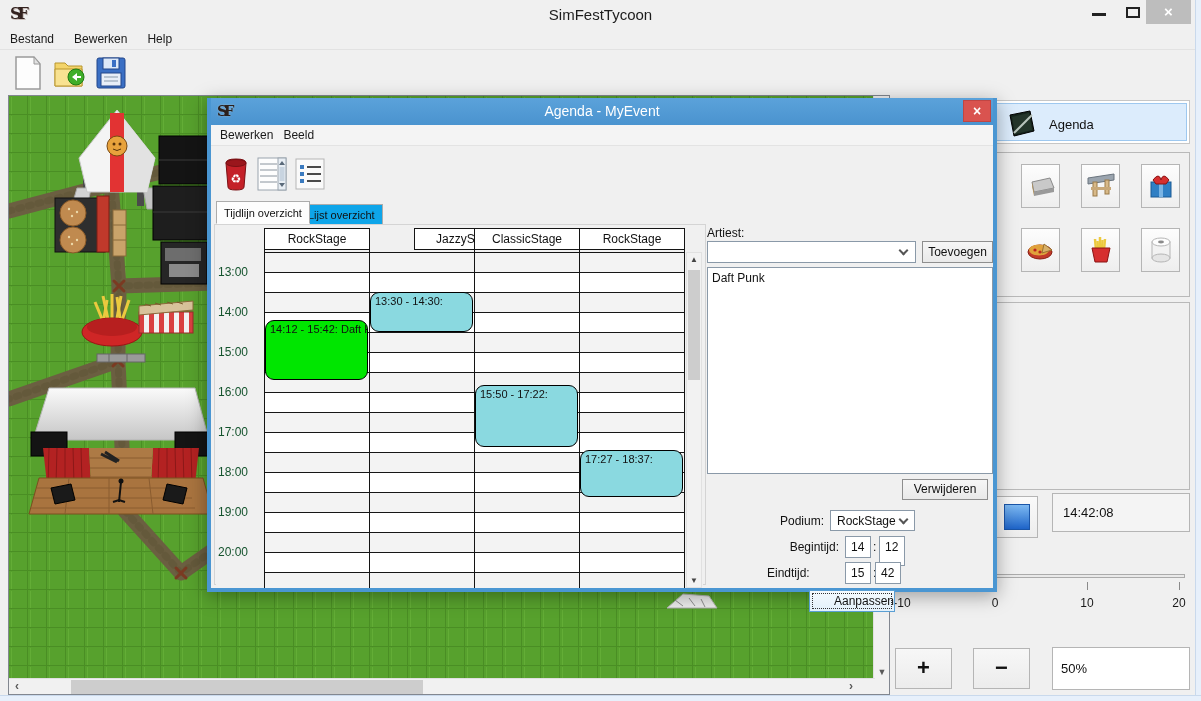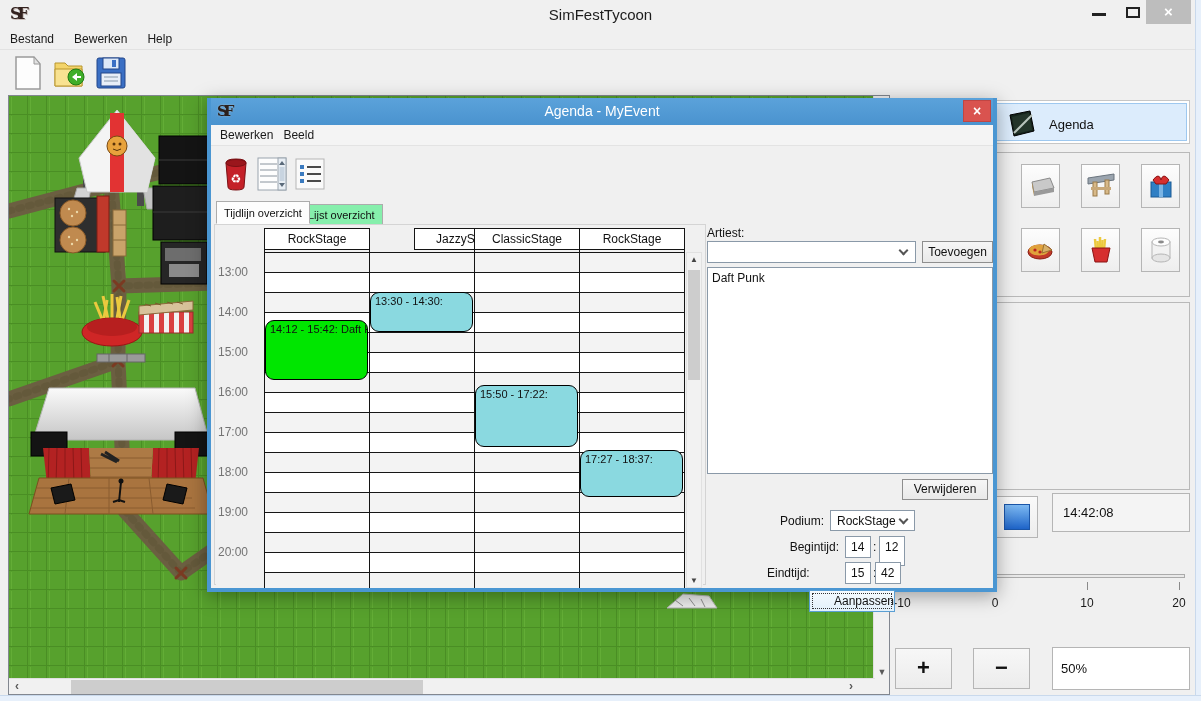"Lijst overzicht" .tab.inactive { background: #86efac -> #0ea5e9 }
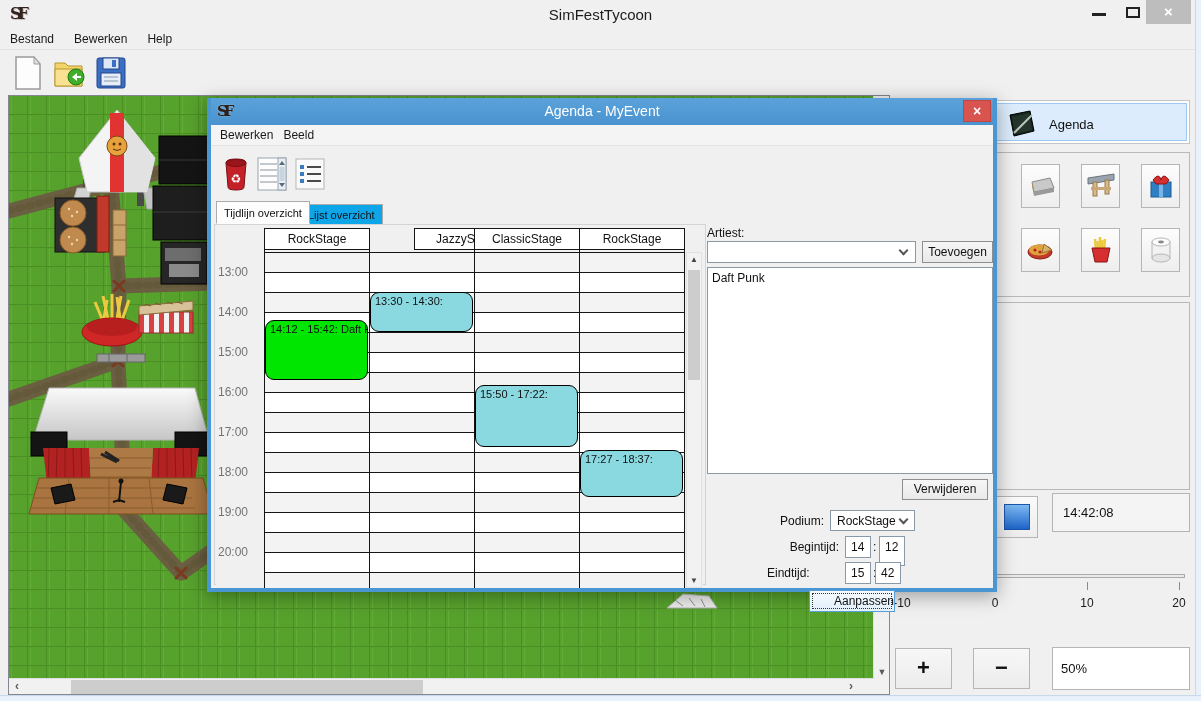"13:00" .time-label { color: #737373 -> #14532d }
